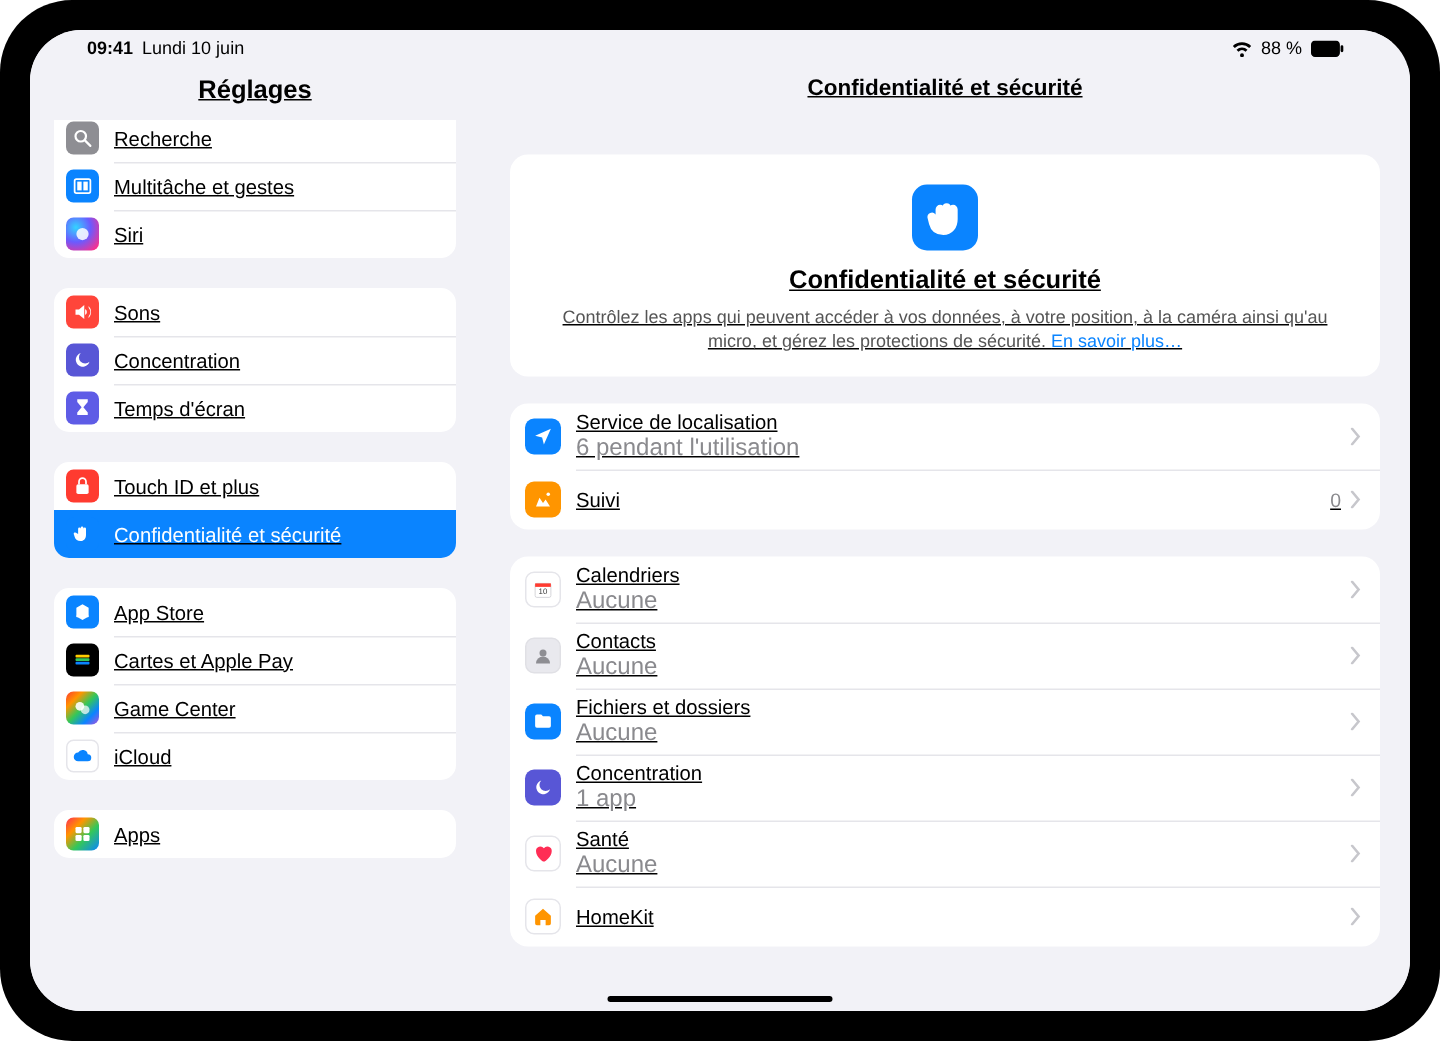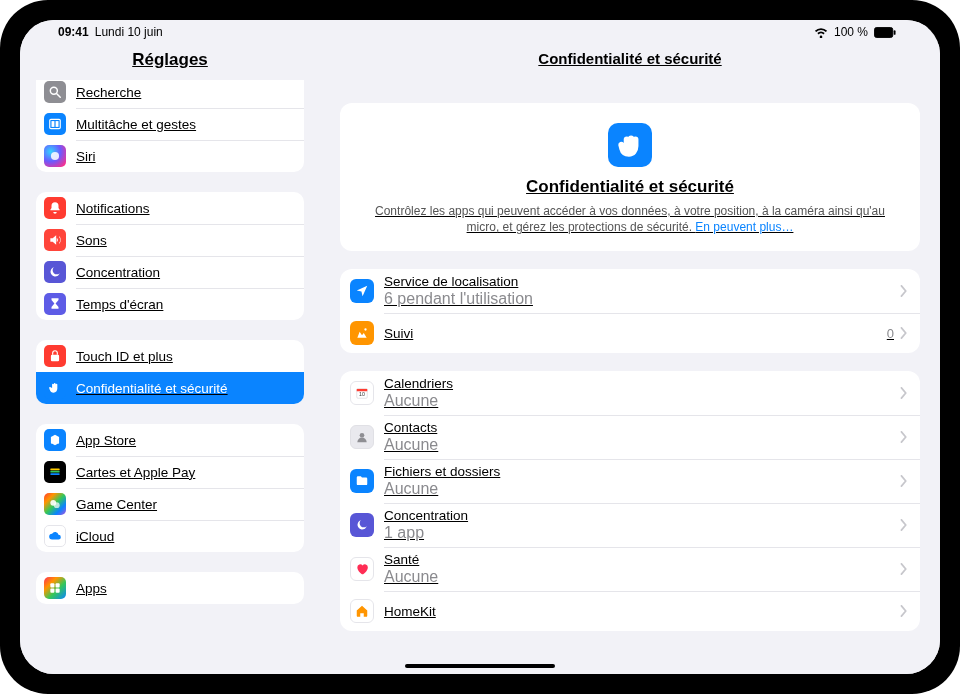"100 %" span { text: 100 -> 88 }
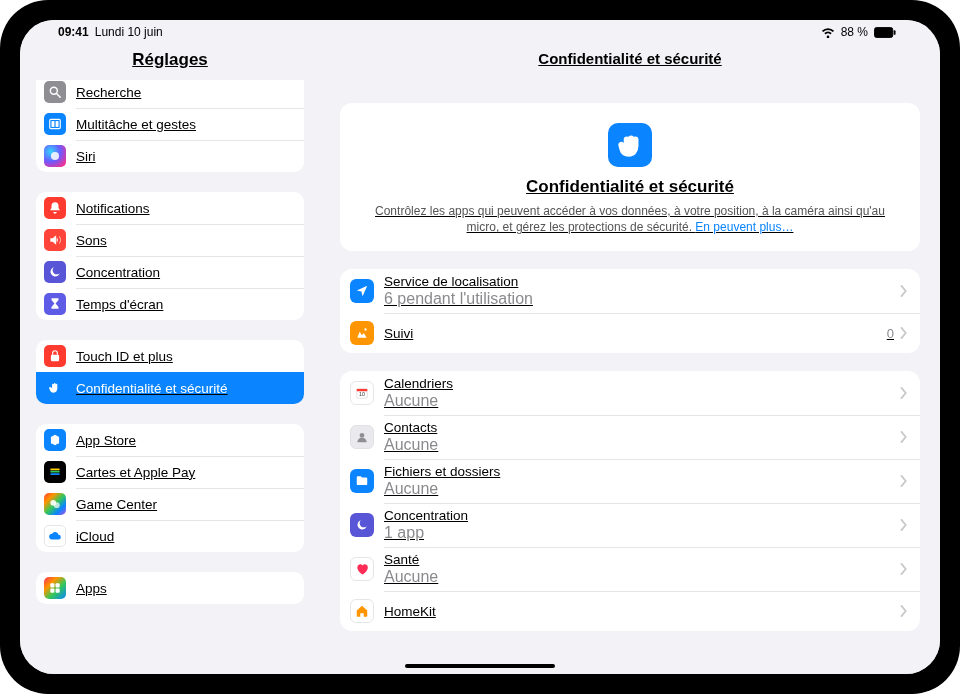"Notifications" div.row { html: <div> <span> <svg> <path></path> </svg> </span> <span>Notifications</span> </div> -> none }
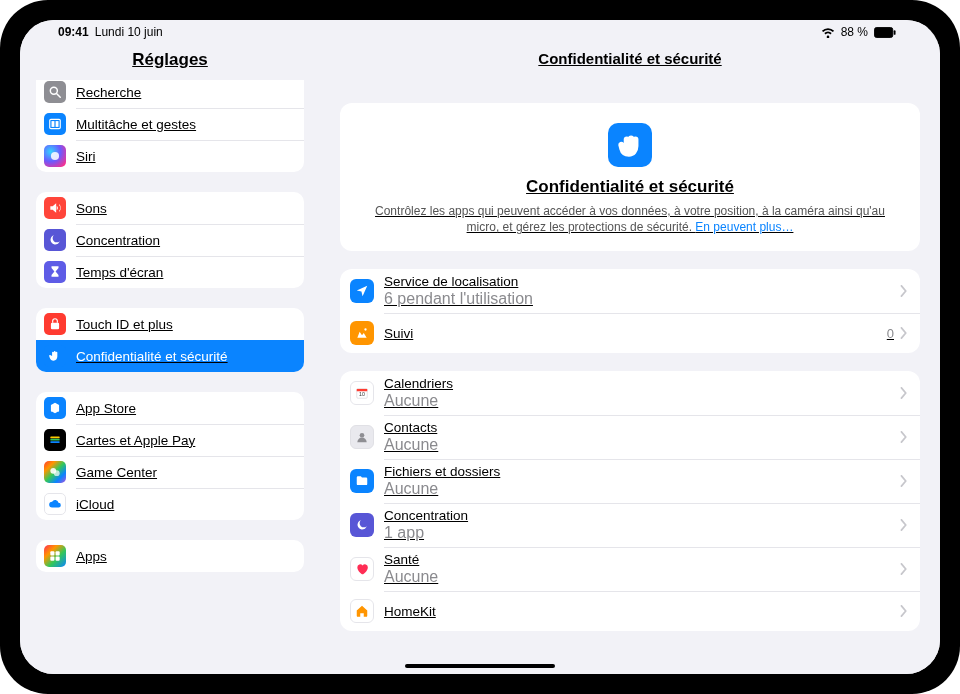"En peuvent plus…" span.link { text: peuvent -> savoir }
